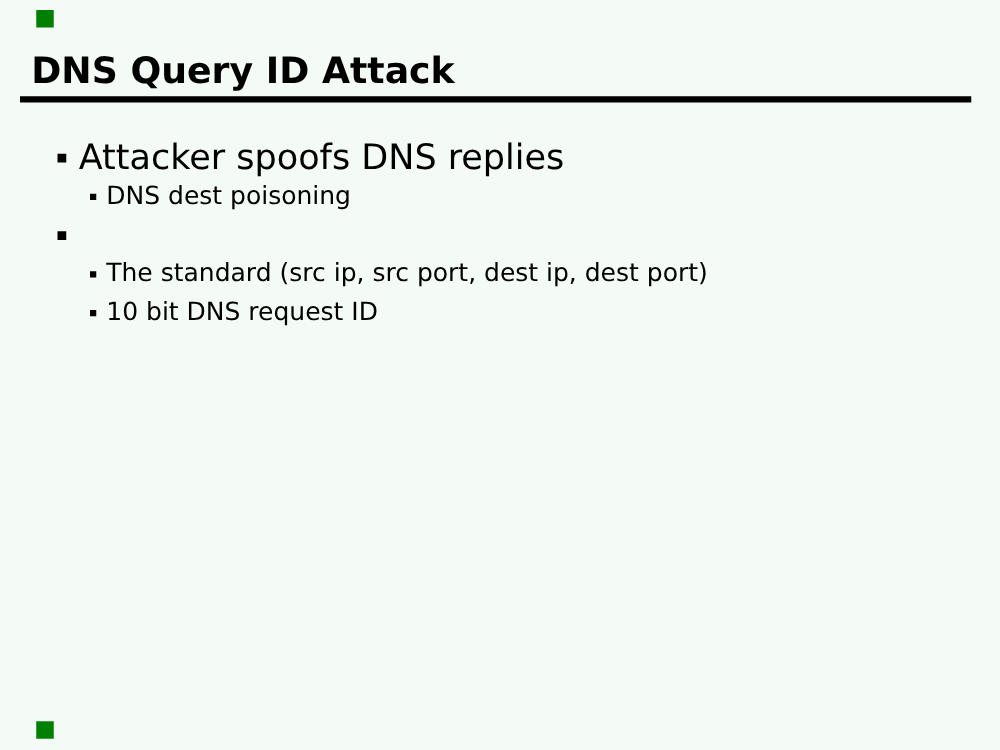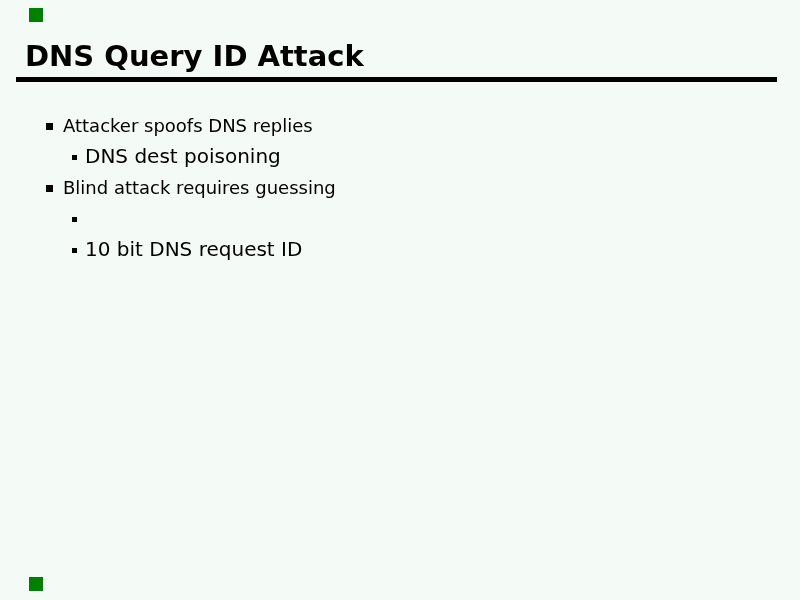"Attacker spoofs DNS replies" .row.l1 { font-size: 18px -> 28px }
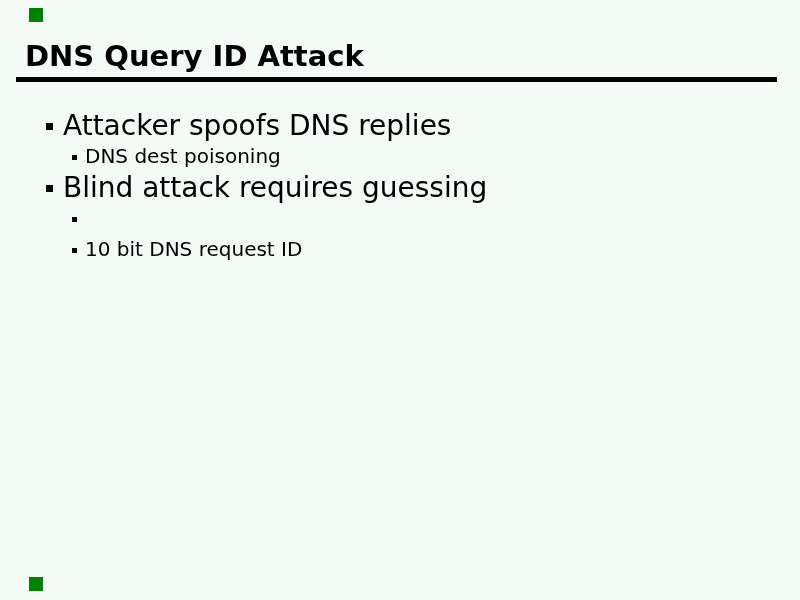"Blind attack requires guessing" span.txt { html: <span>Blind attack requires guessing</span> -> none }
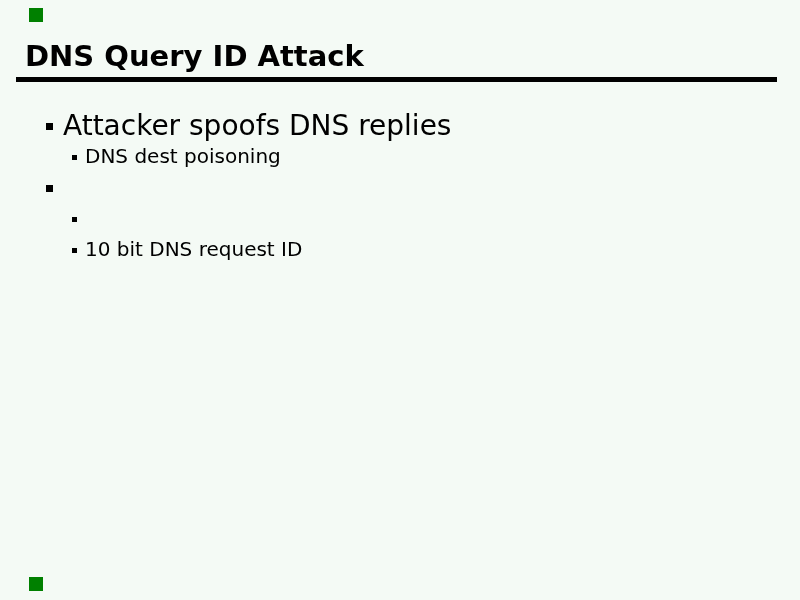"The standard (src ip, src" span.txt { html: none -> <span>The standard (src ip, src port, dest ip, dest port)</span> }
